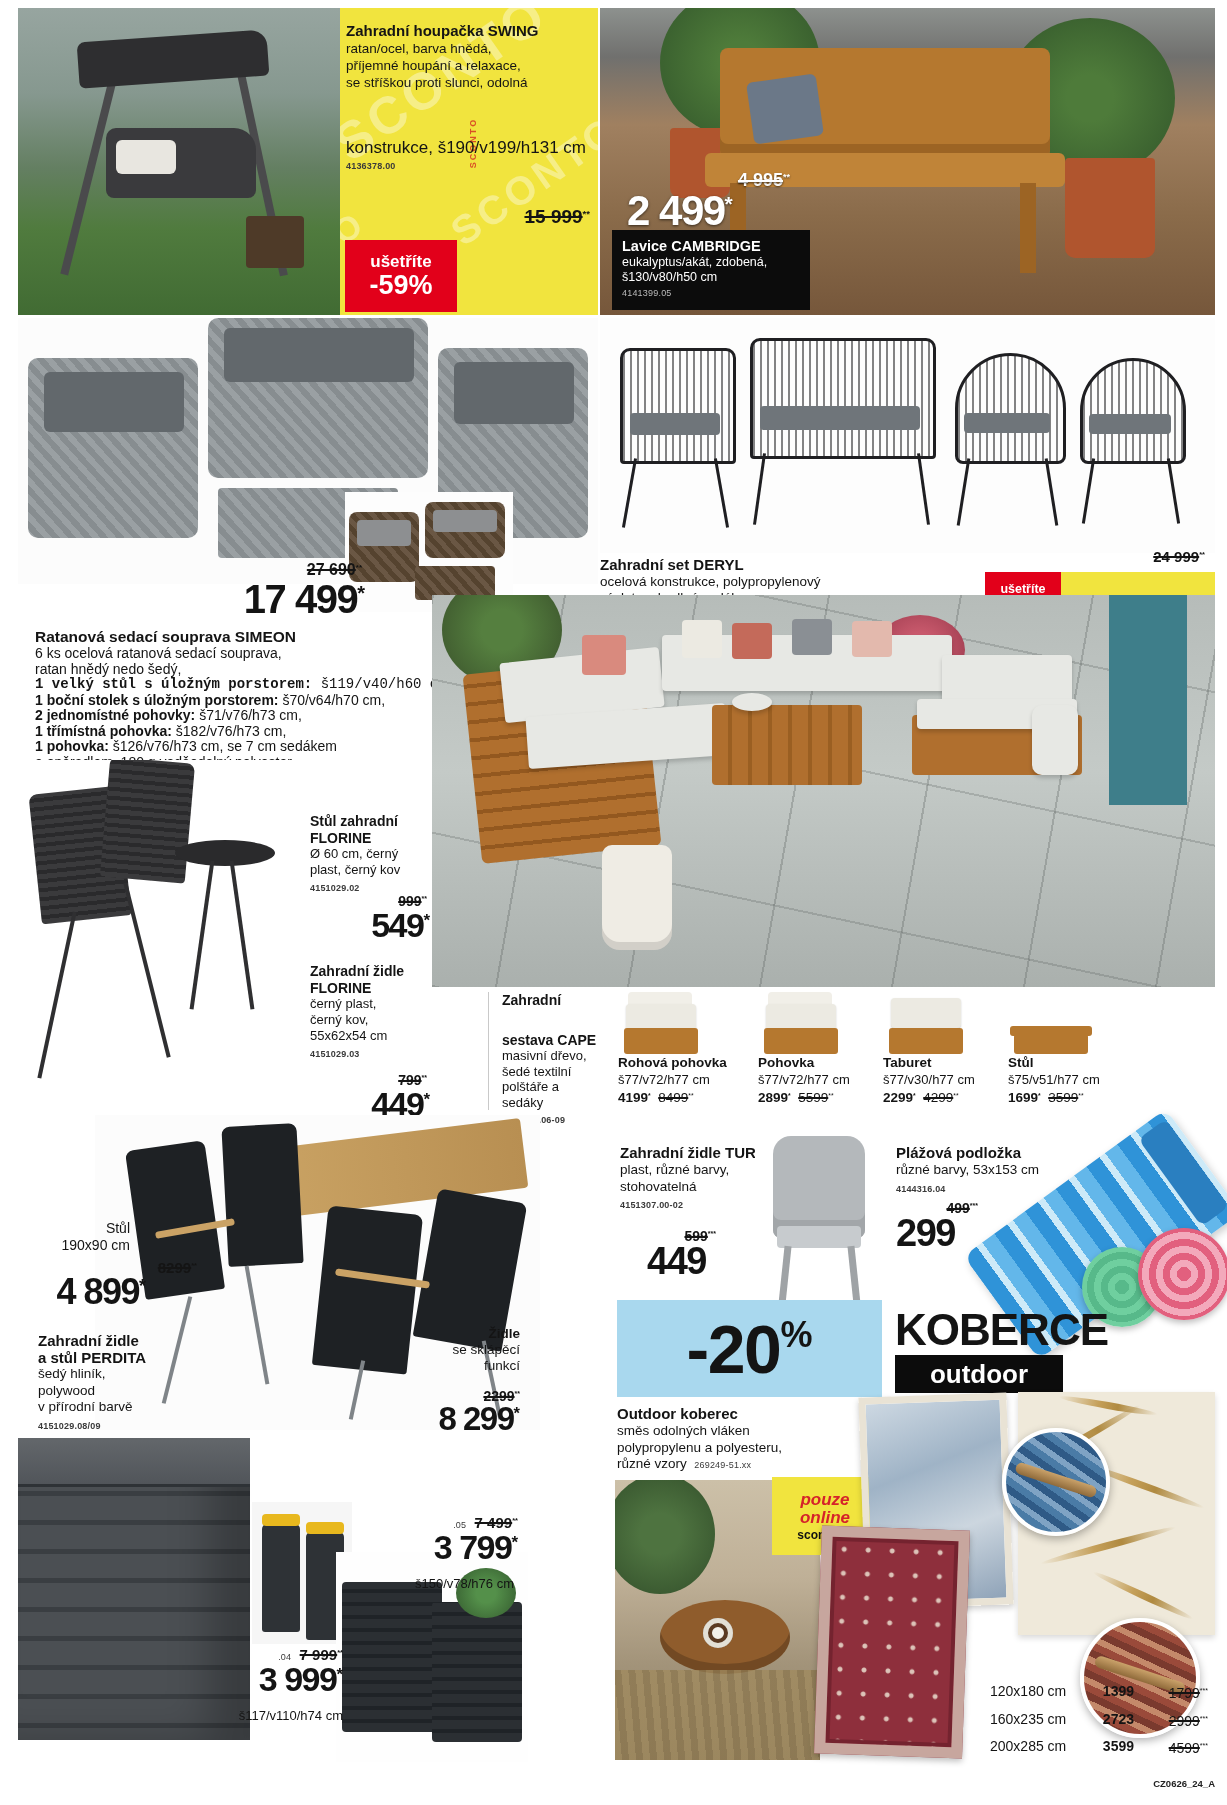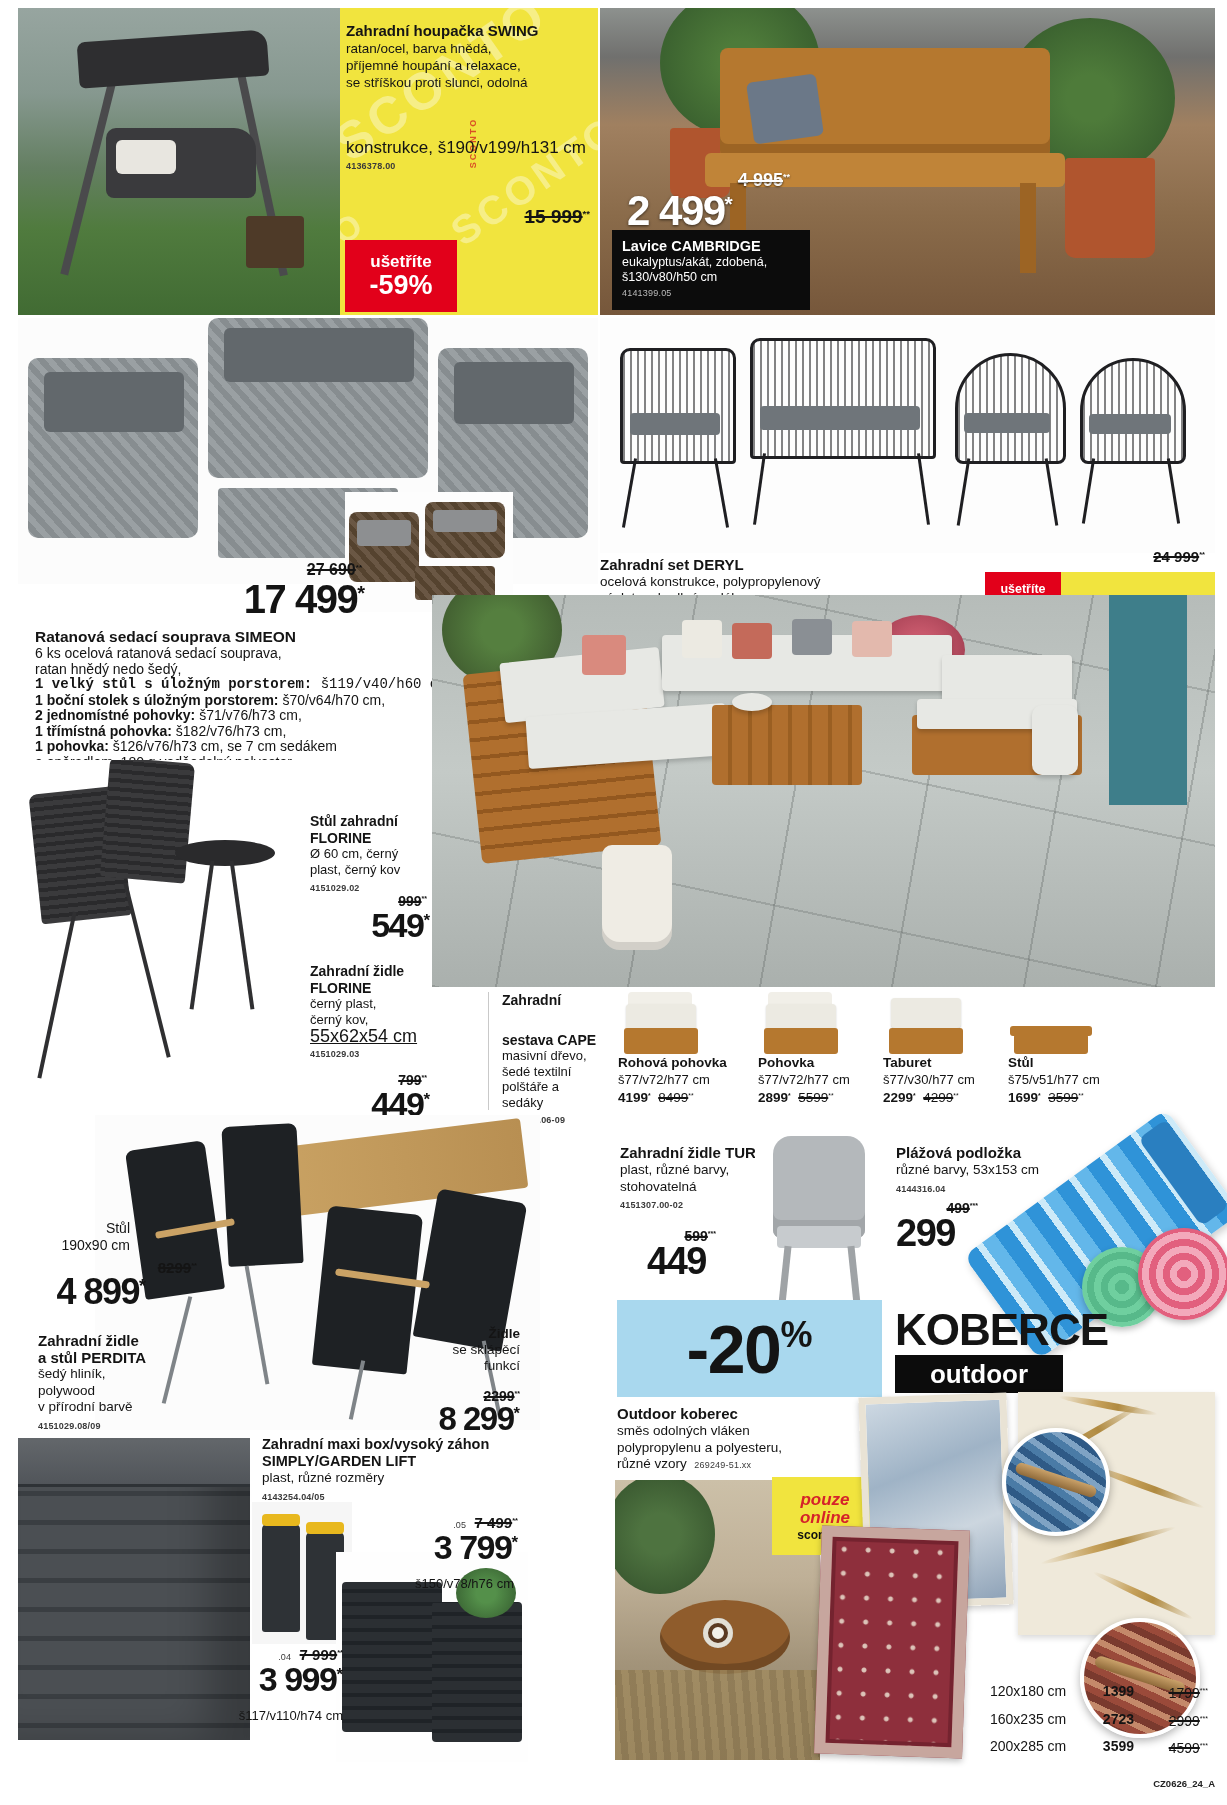"55x62x54 cm" div { font-size: 18px -> 13px; text-decoration: underline -> none }
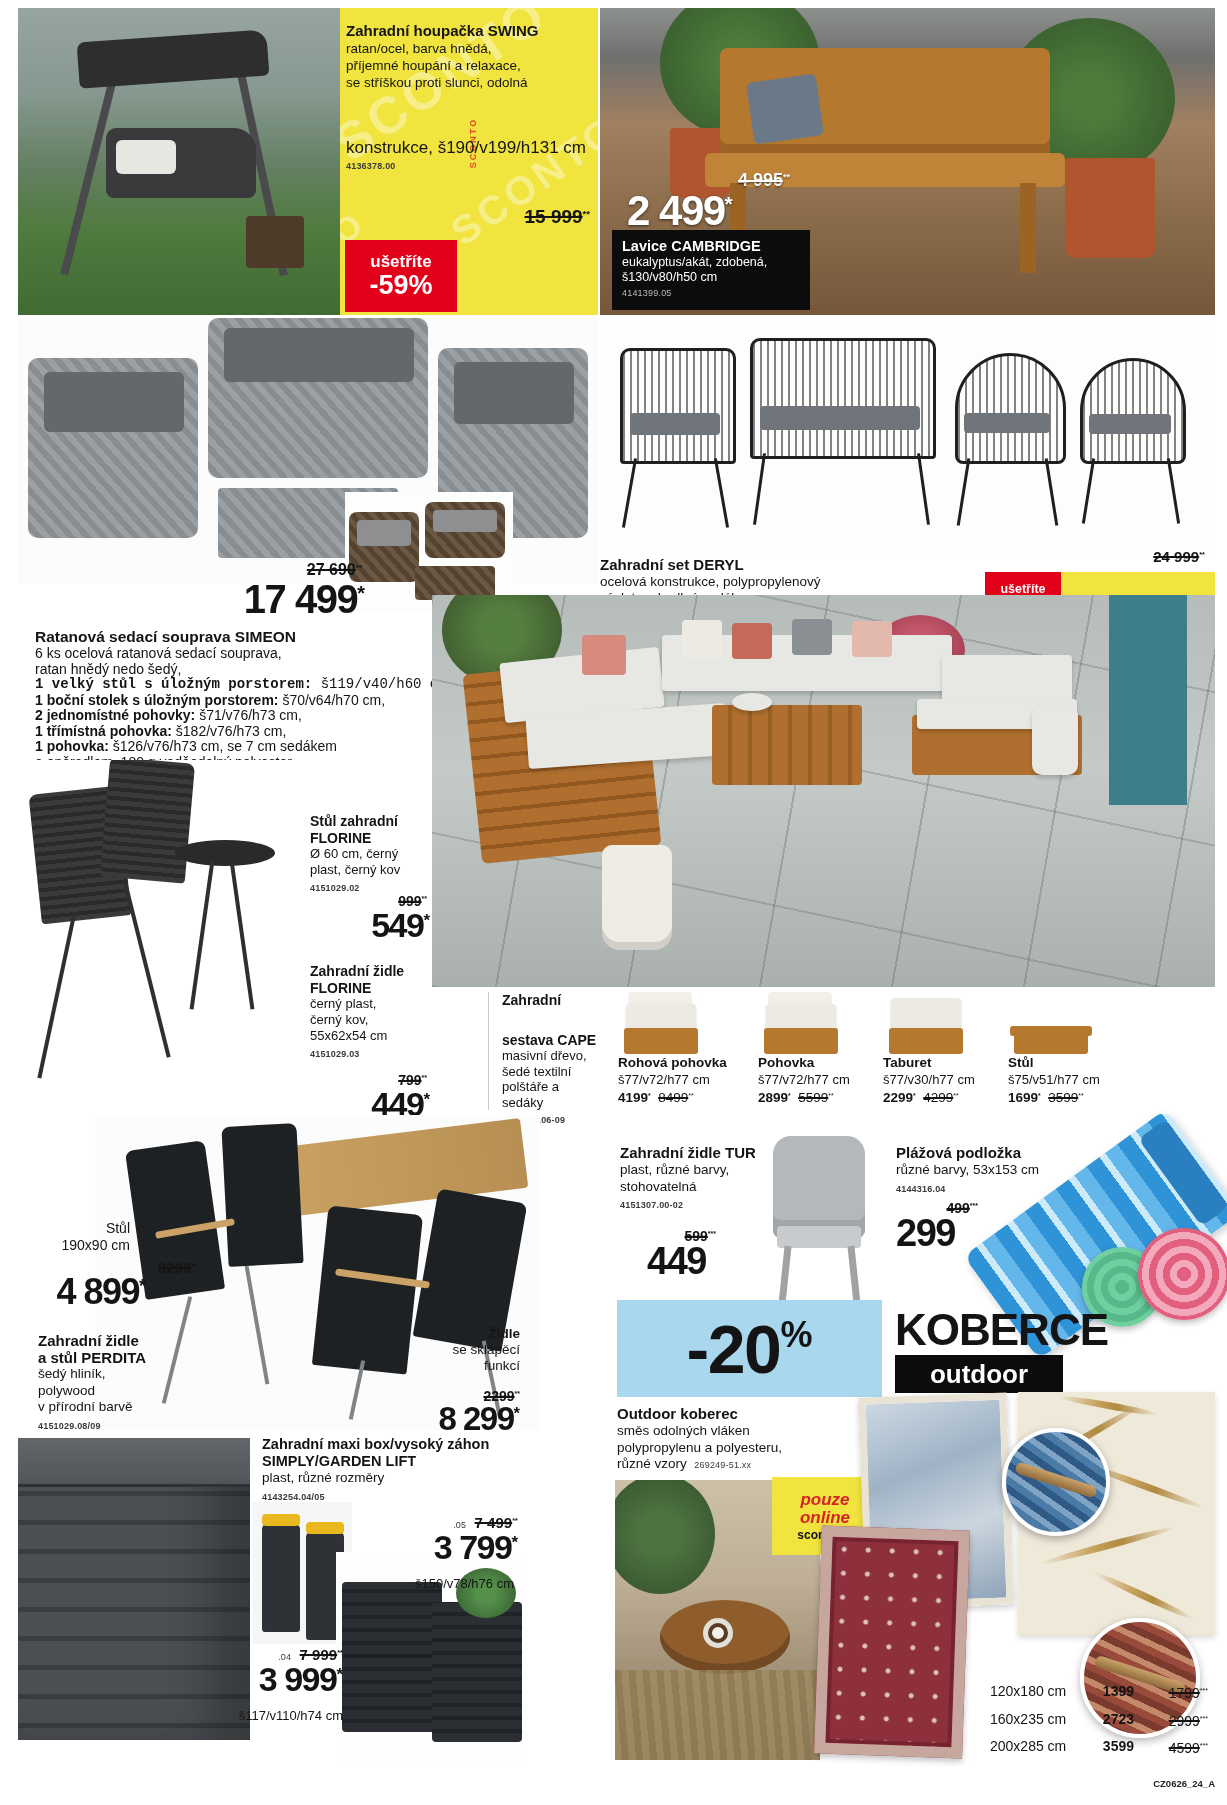"Zahradní maxi box/vysoký záhon" div.abs { html: <div> <div>Zahradní maxi box/vysoký záhon</div> <div>SIMPLY/GARDEN LIFT</div> <div>plast, různé rozměry</div> <div>4143254.04/05</div> </div> -> none }
